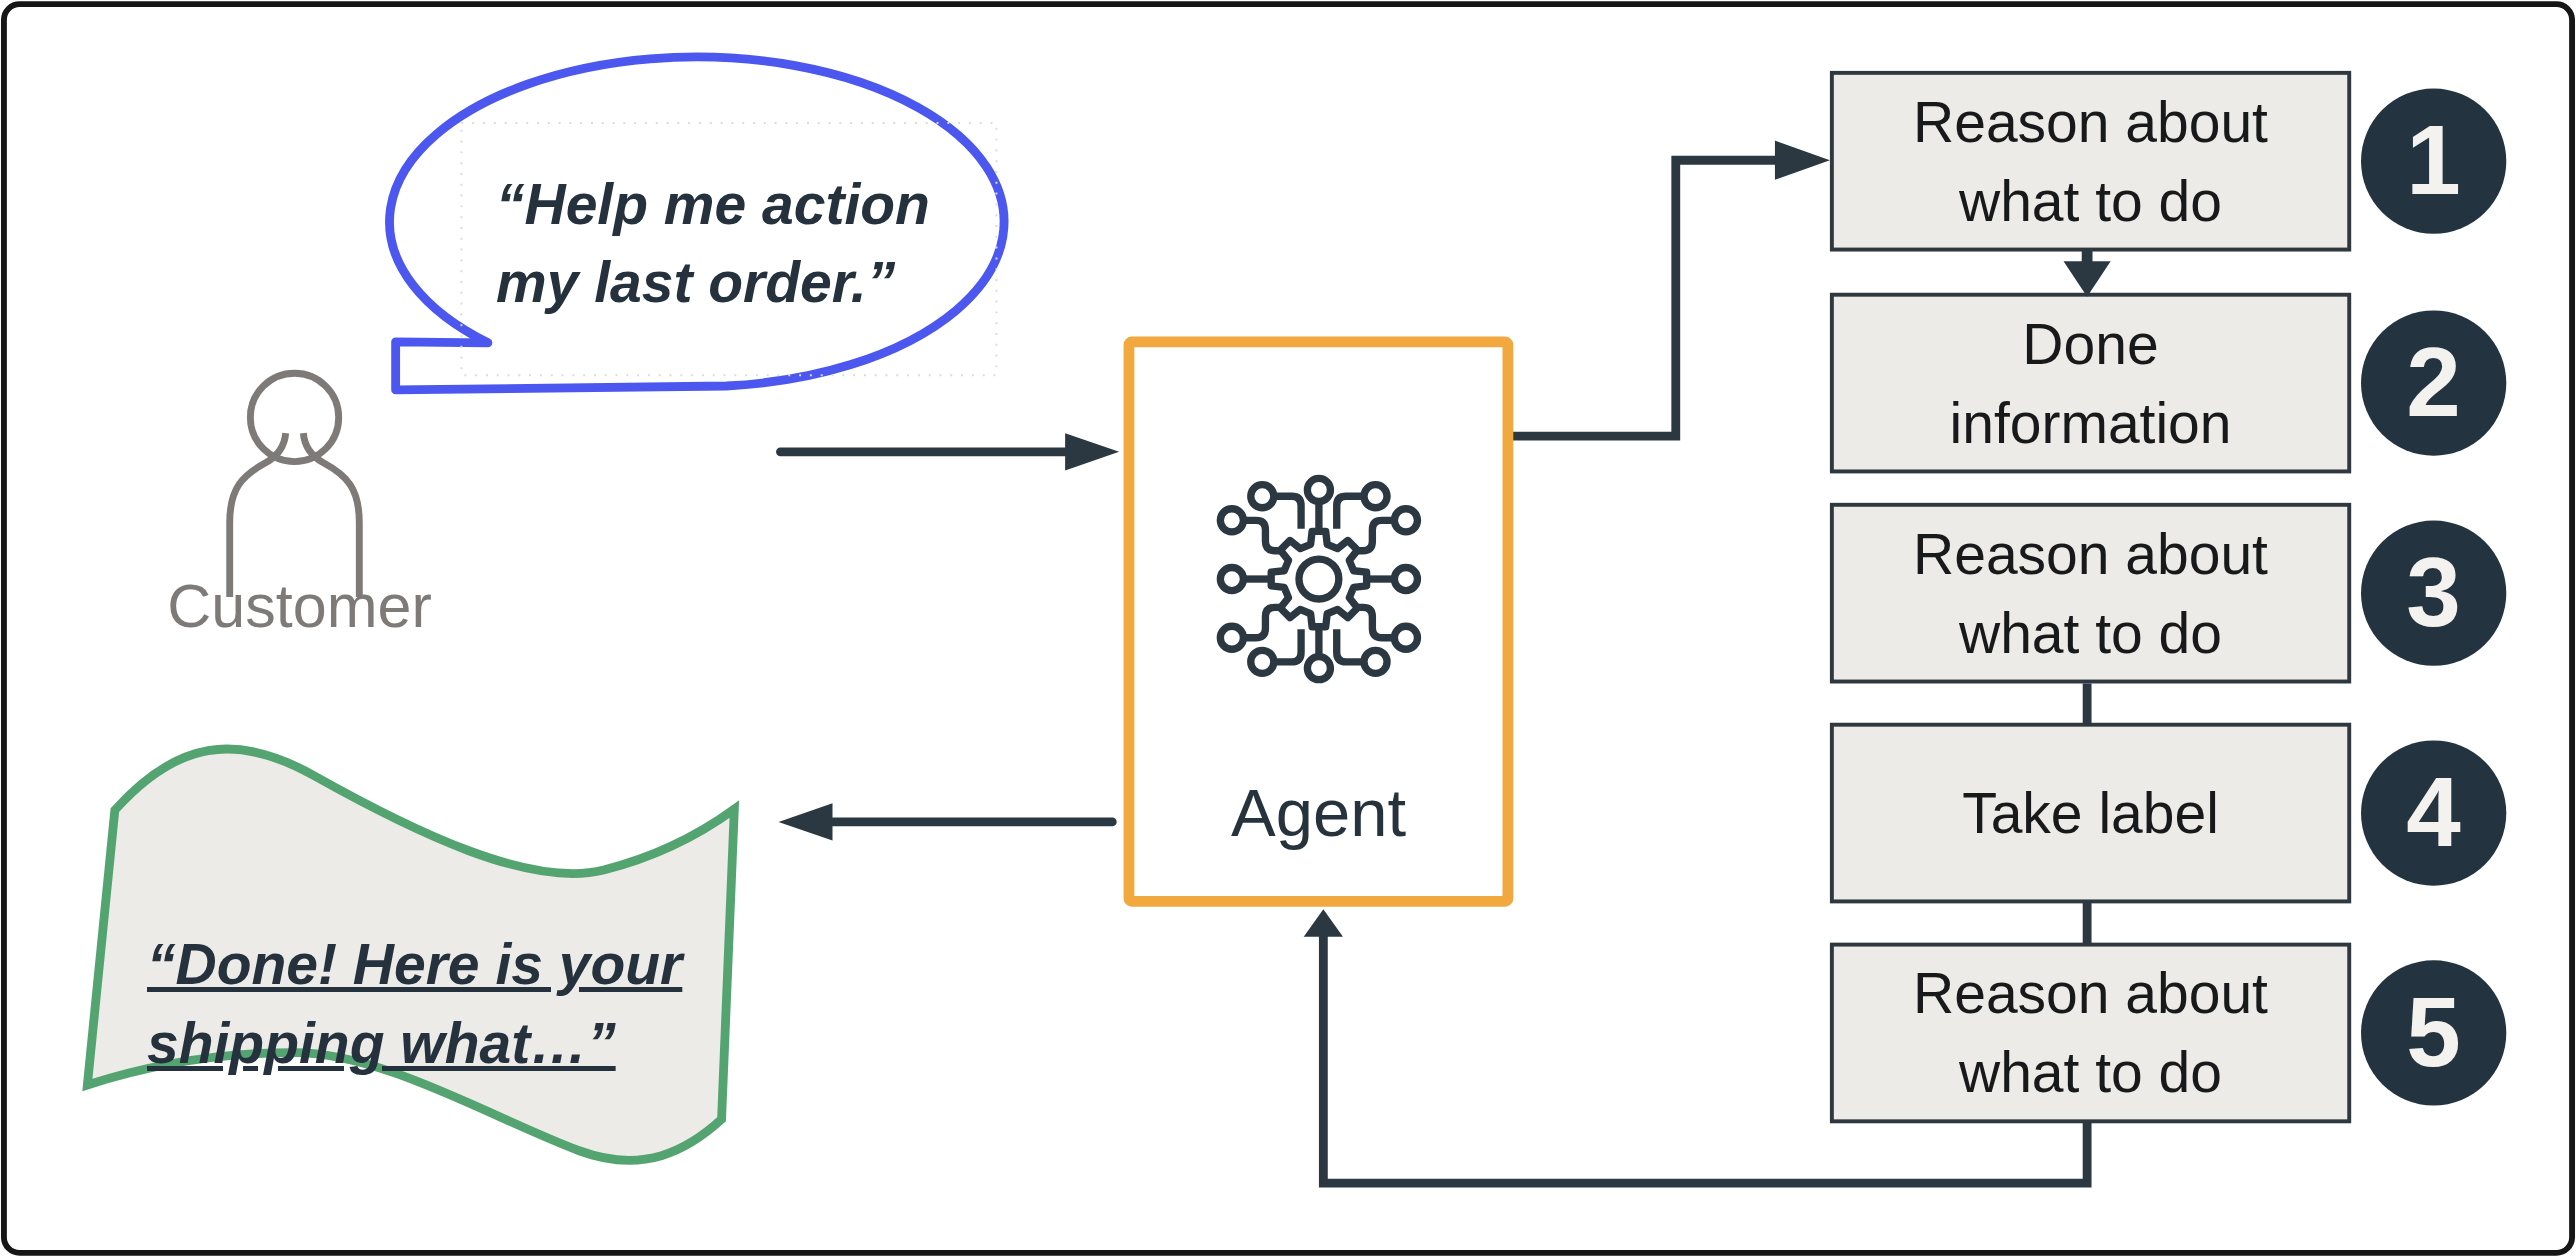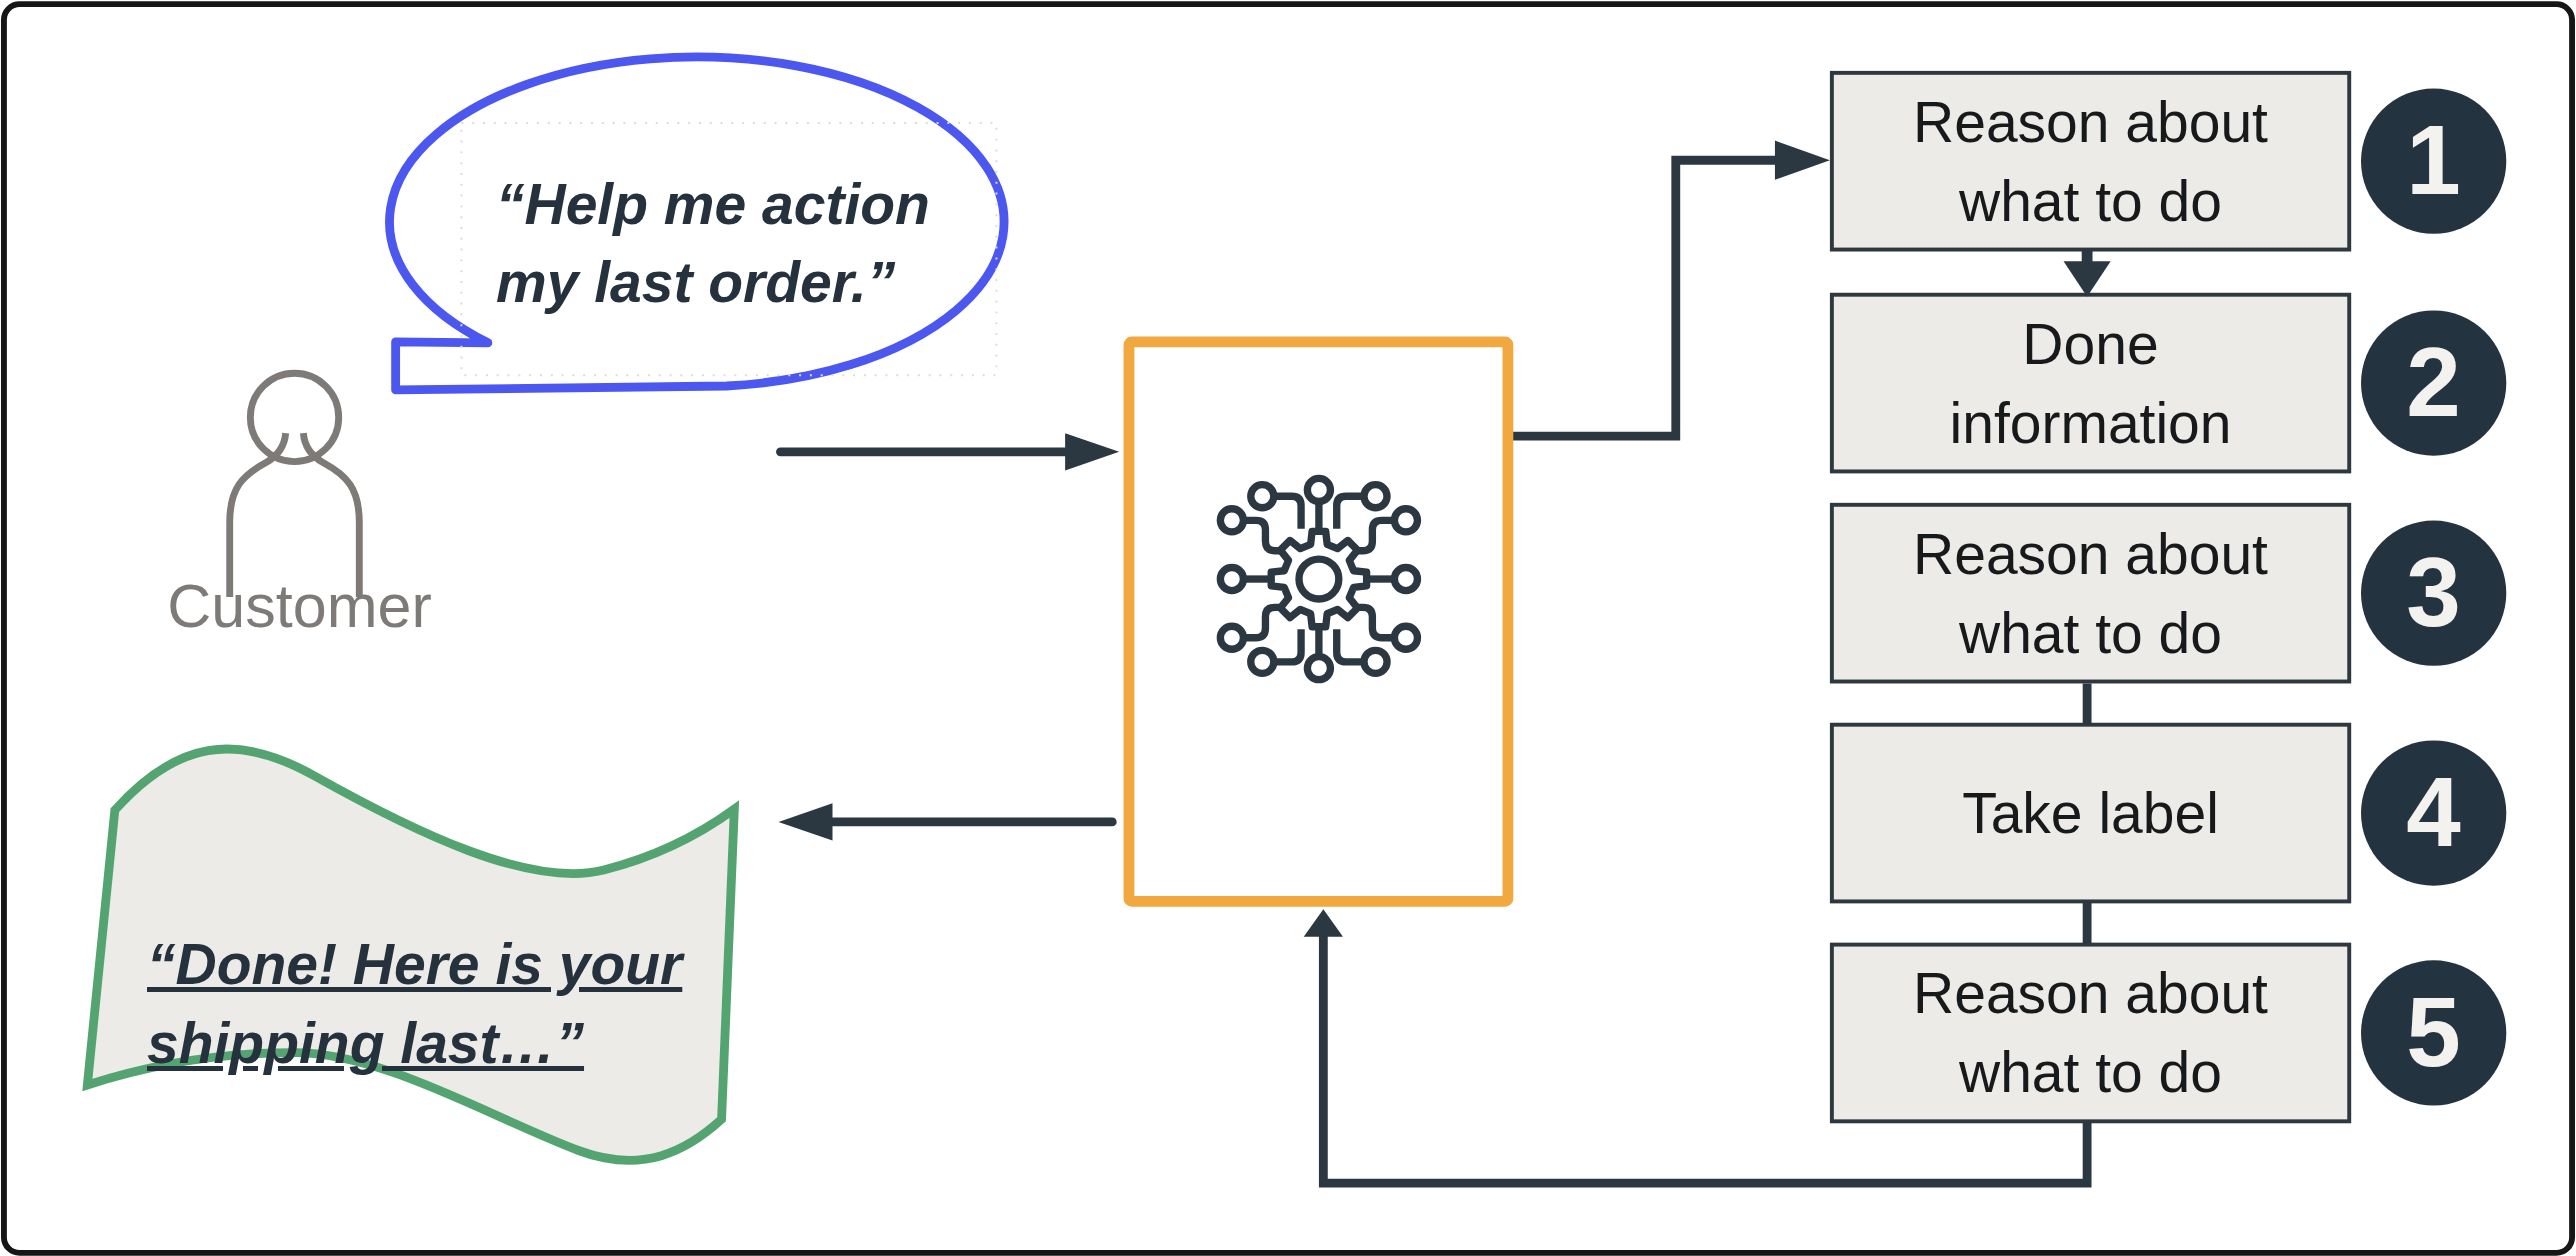"Agent" div.txt { html: none -> <div>Agent</div> }
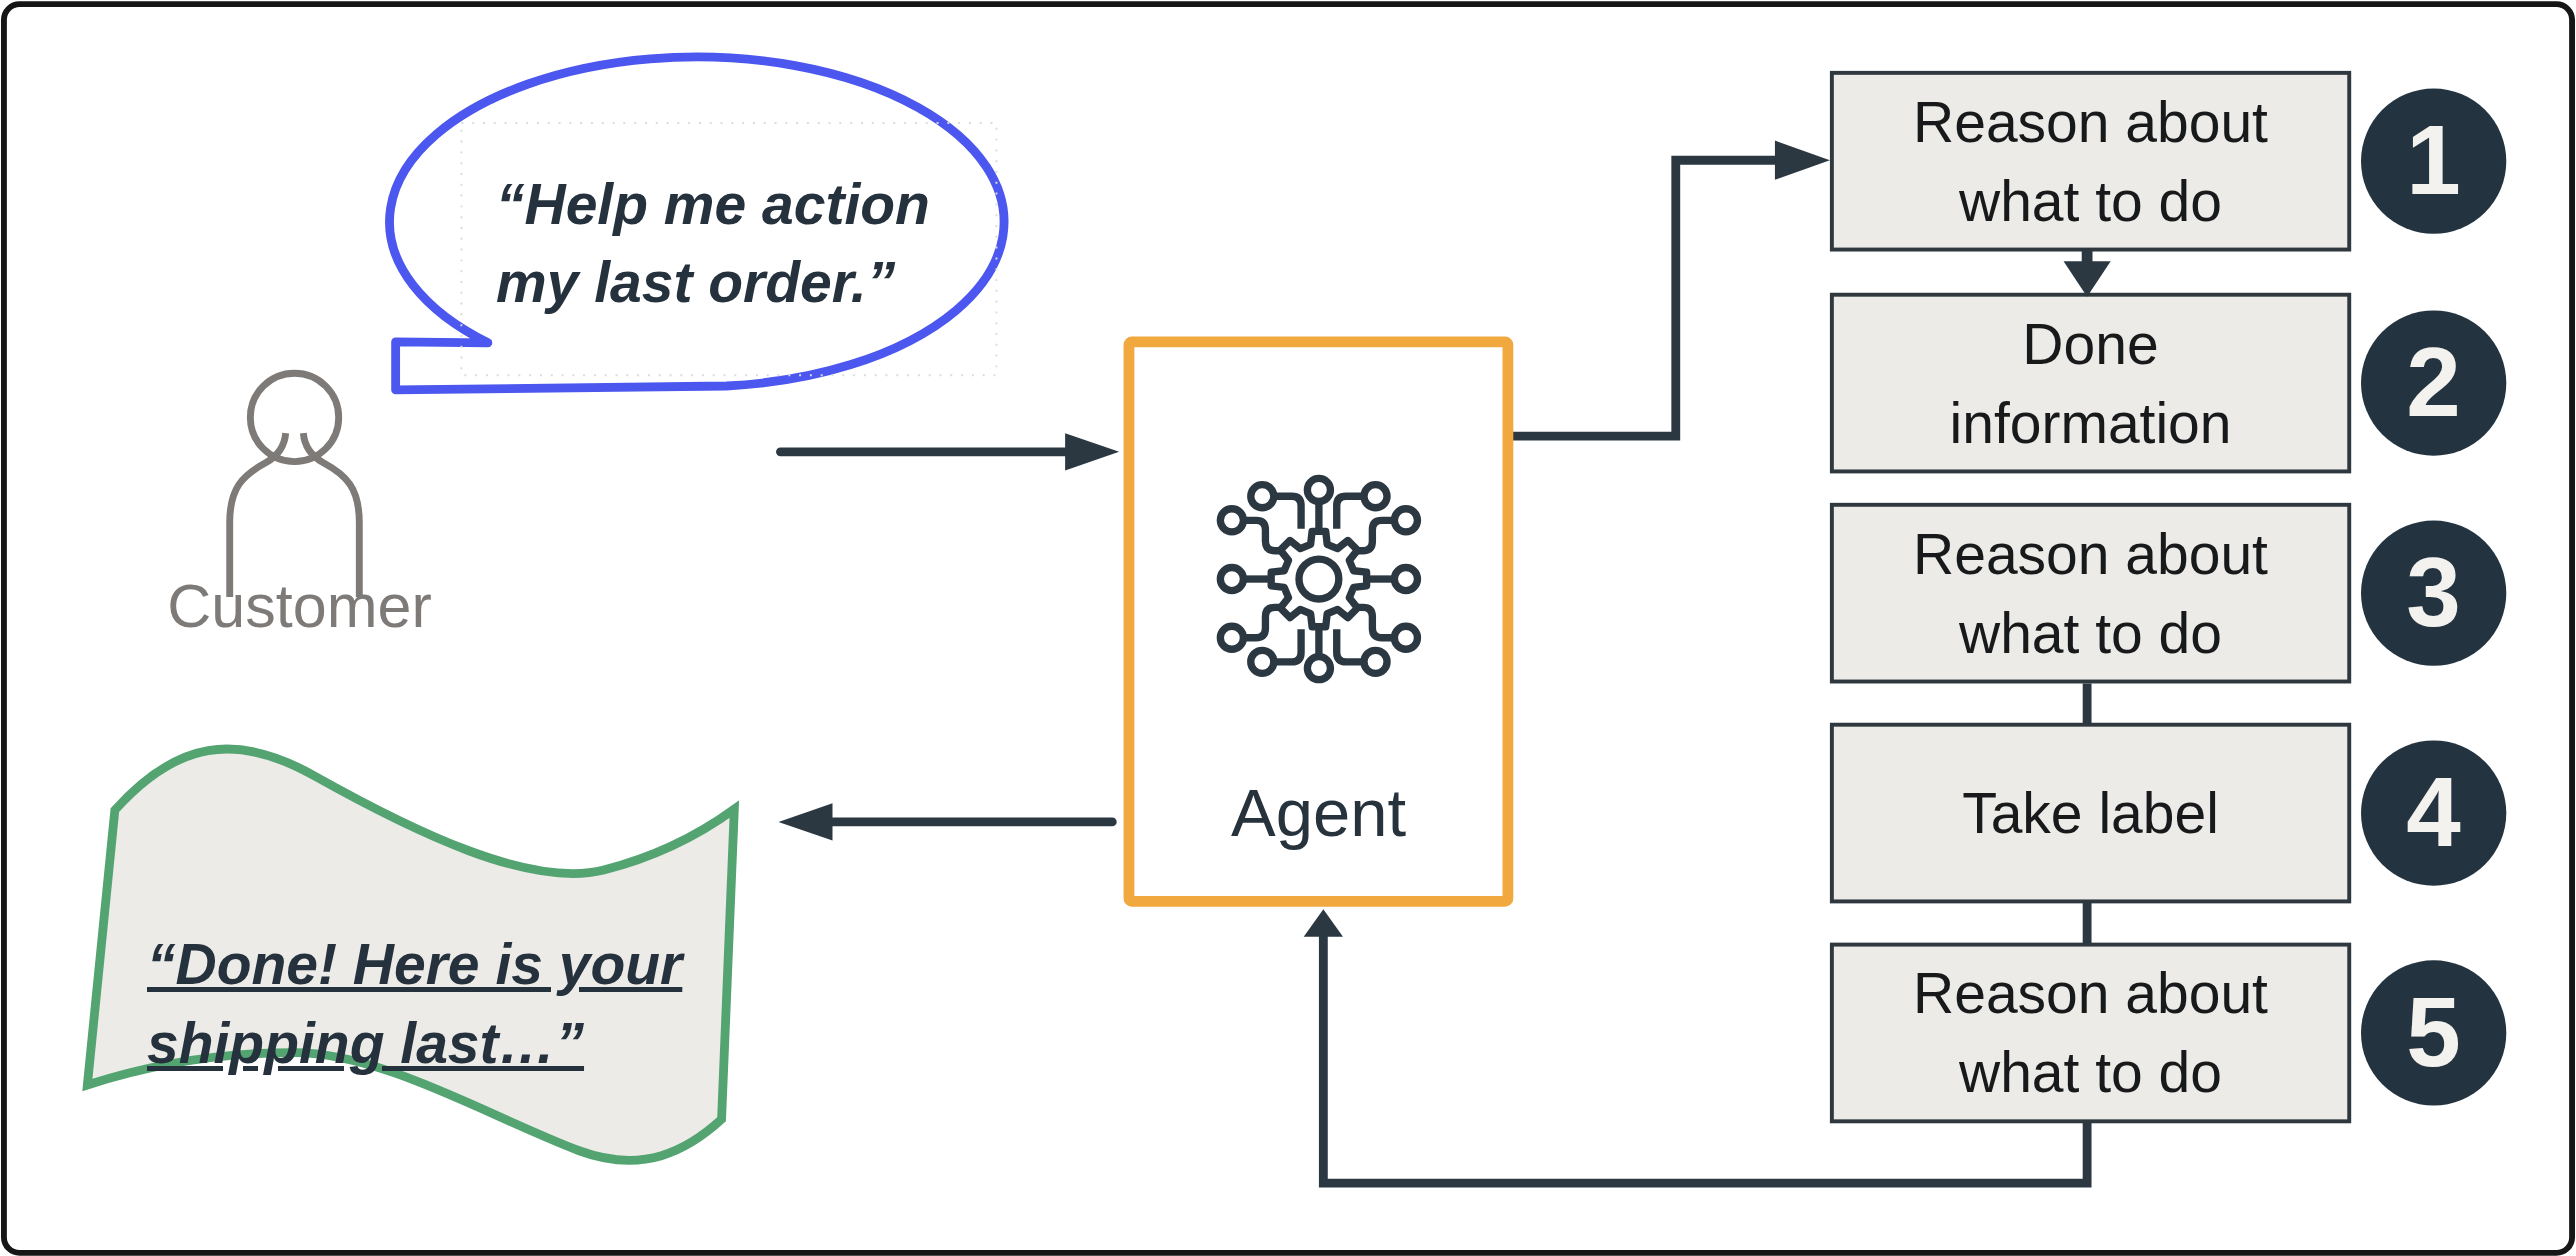"shipping last…”" div { text: last -> what }
